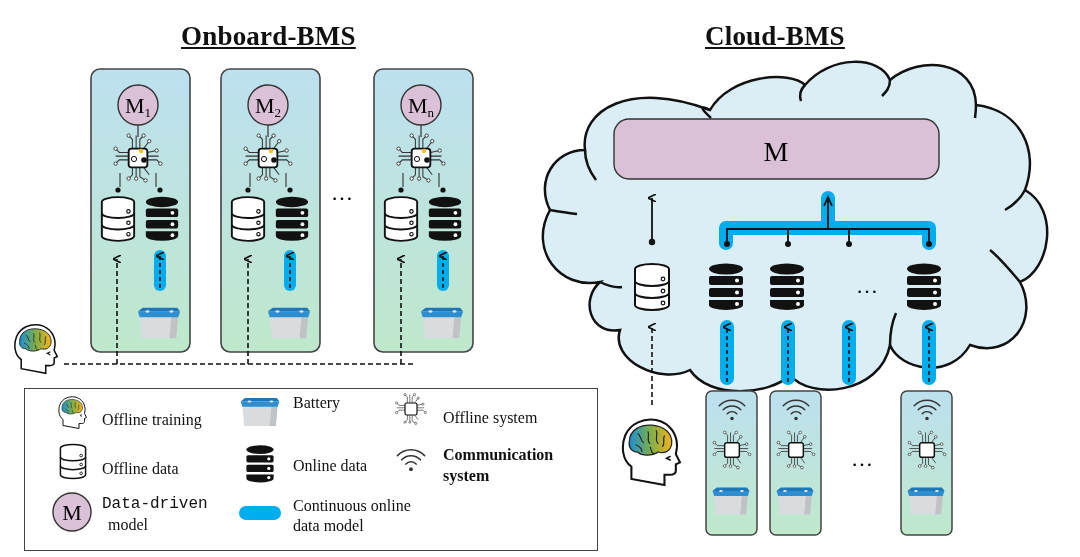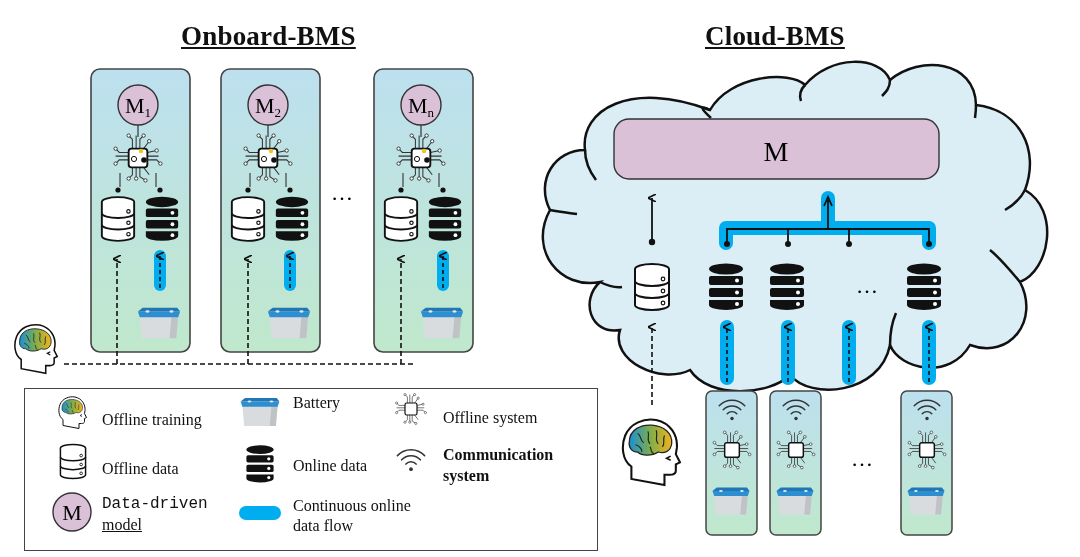"model" div.lg { left: 77px -> 83px; text-decoration: underline -> none }
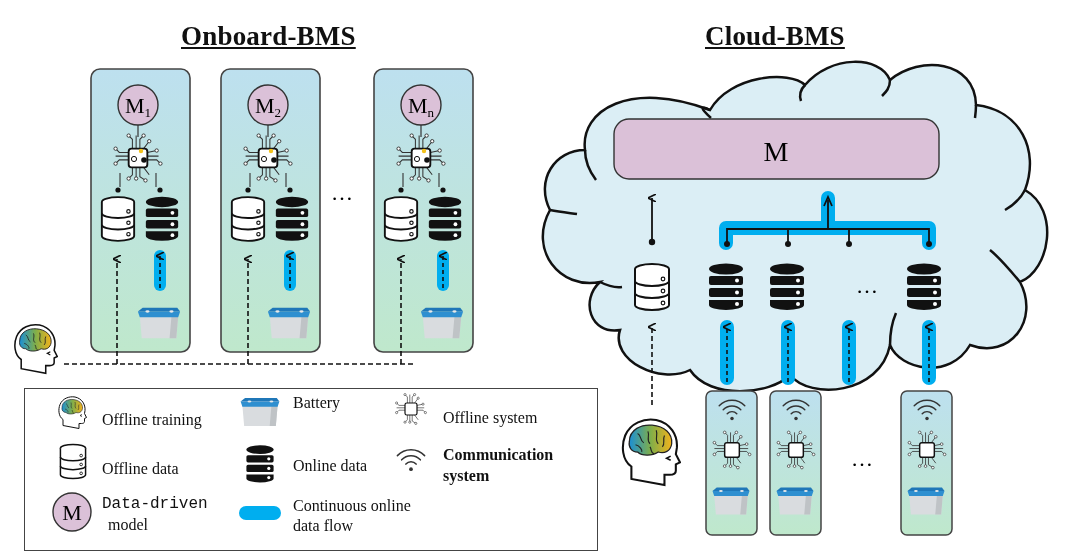"data flow" div.lg { text: flow -> model }
